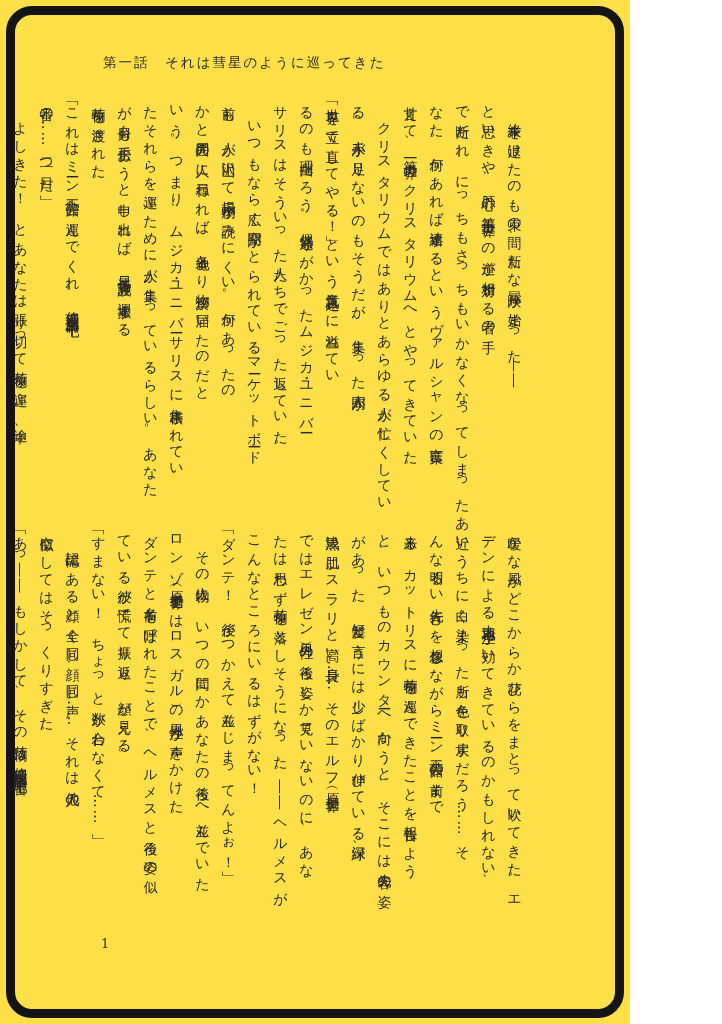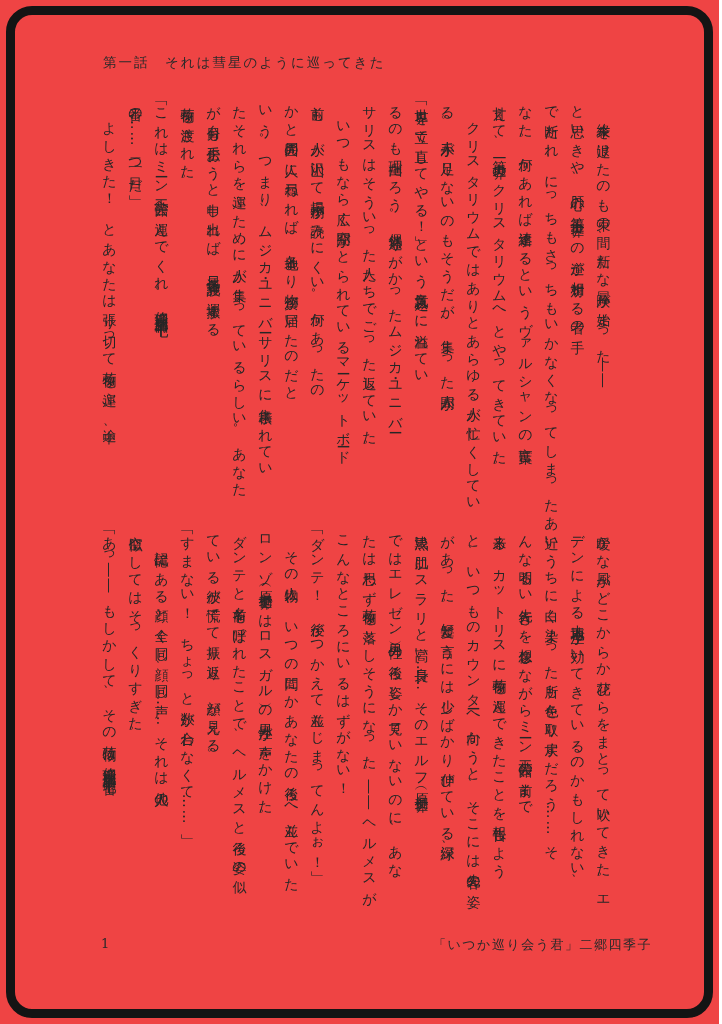"第一話 それは彗星のように巡ってきた" .page { background: #ef4444 -> #fde047; width: 719px -> 630px }
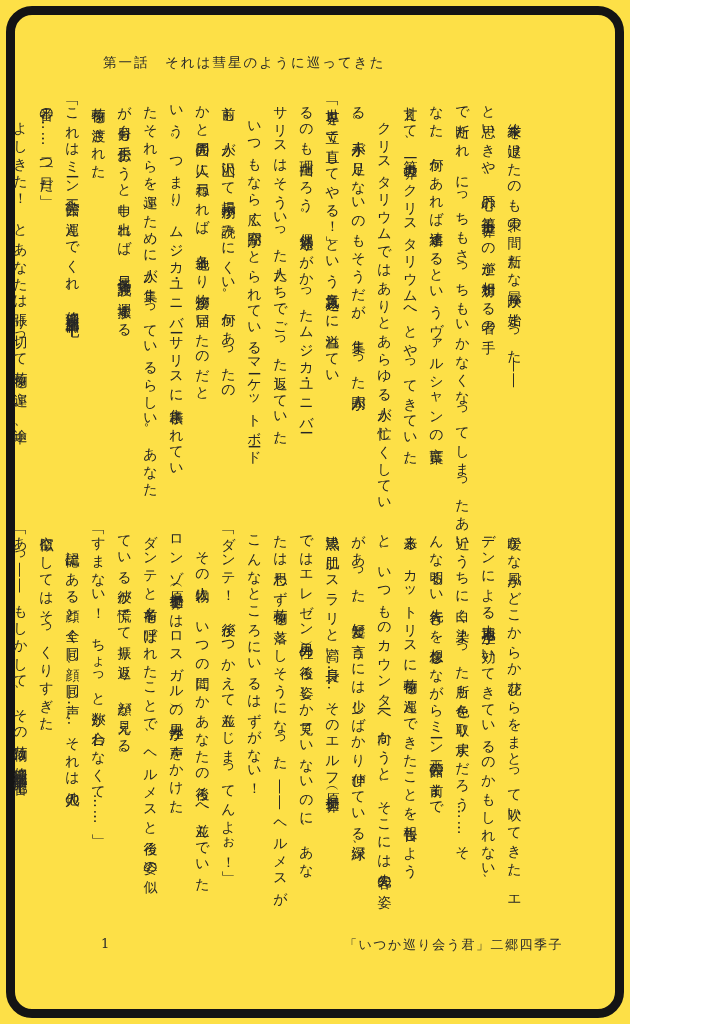"「いつか巡り会う君」二郷四季子" div.footer-right { html: <div>「いつか巡り会う君」二郷四季子</div> -> none }
